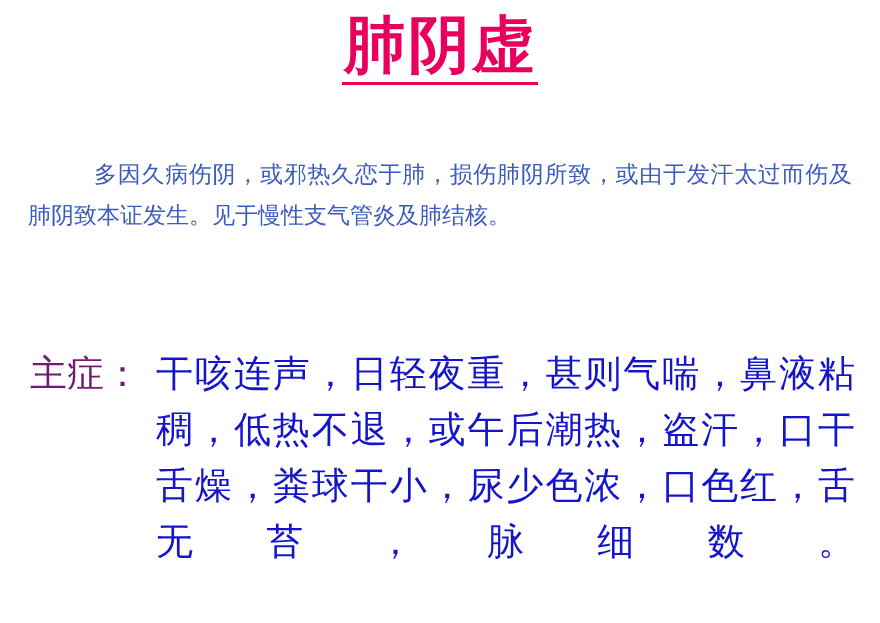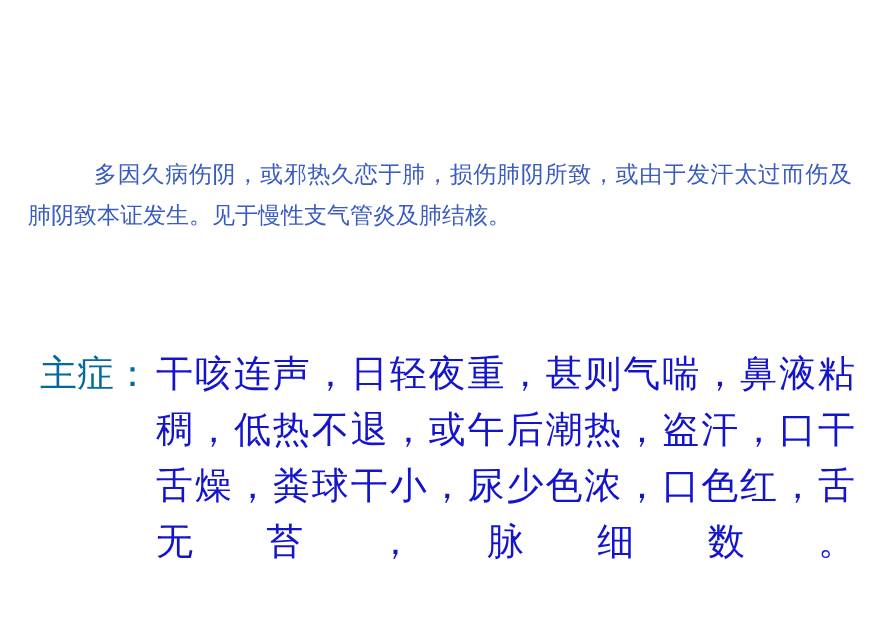"肺阴虚" div.title-row { html: none -> <div> <span>肺阴虚</span> </div> }
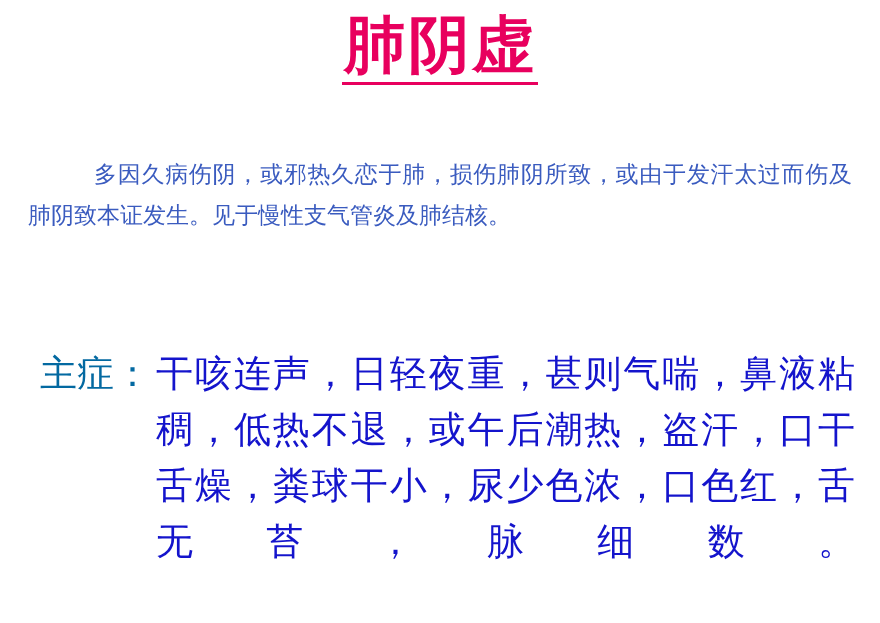"主症：" .symptom-label { color: #0369a1 -> #701a75; margin-left: 10px -> none }
